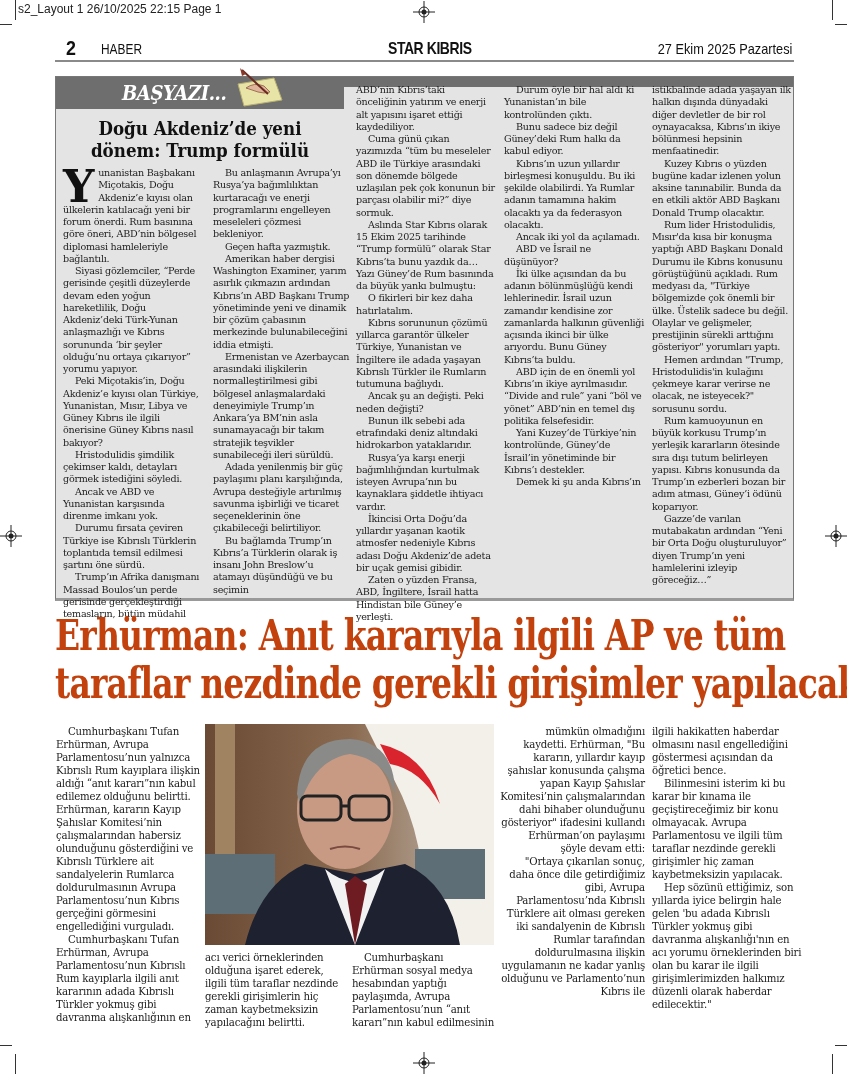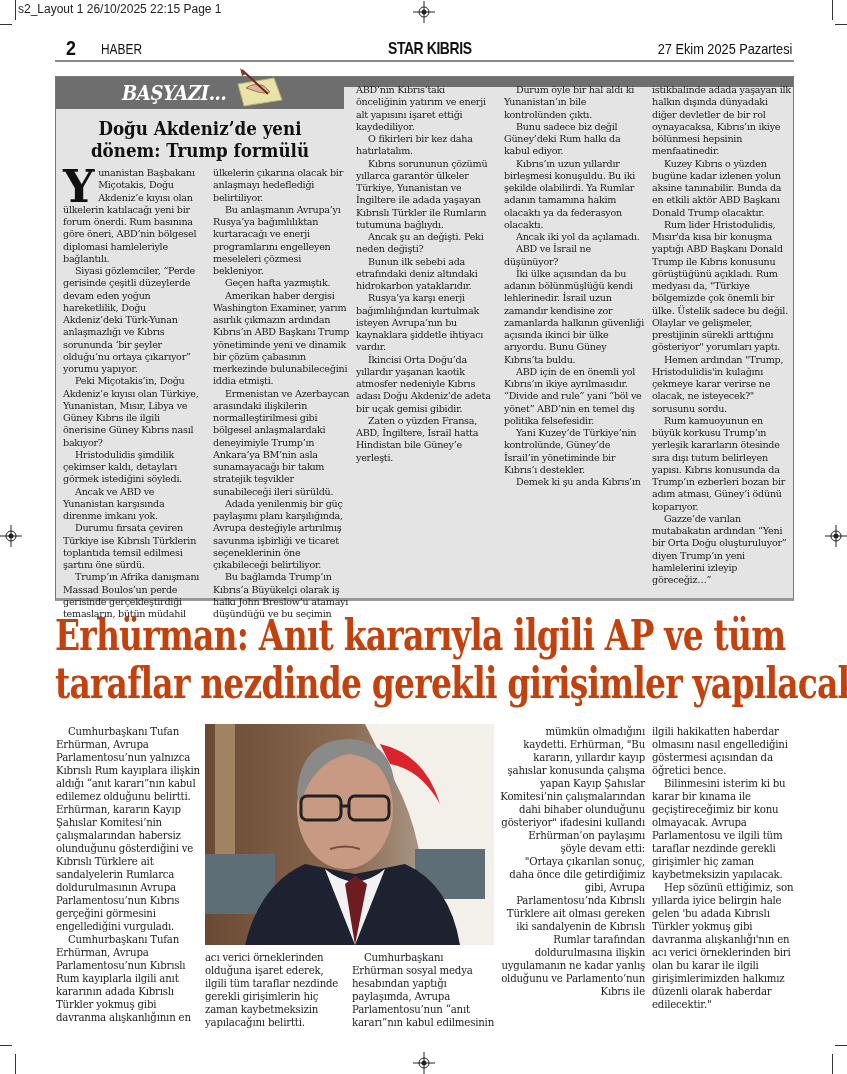"Cuma günü çıkan yazımızda “tüm" p { html: none -> <p>Cuma günü çıkan yazımızda “tüm bu meseleler ABD ile Türkiye arasındaki son dönemde bölgede uzlaşılan pek çok konunun bir parçası olabilir mi?” diye sormuk.</p> }
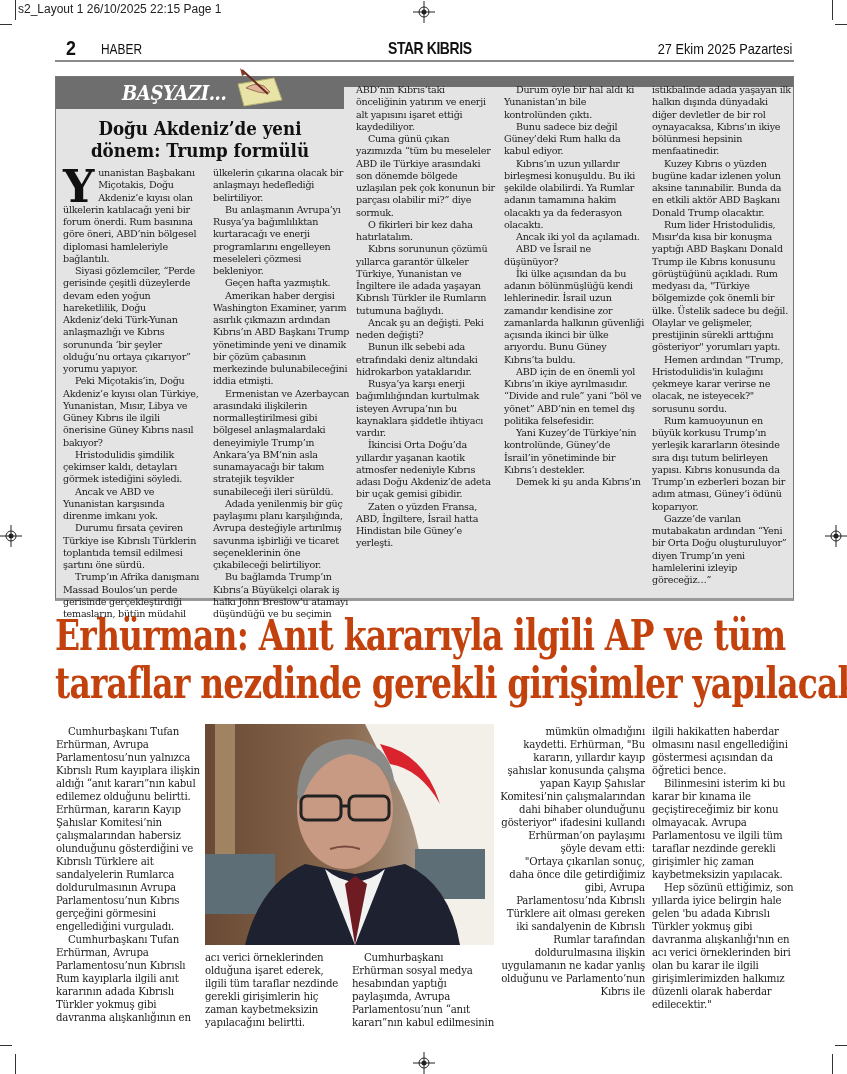"ülkelerin çıkarına olacak bir anlaşmayı" p.first { html: <p>ülkelerin çıkarına olacak bir anlaşmayı hedeflediği belirtiliyor.</p> -> none }
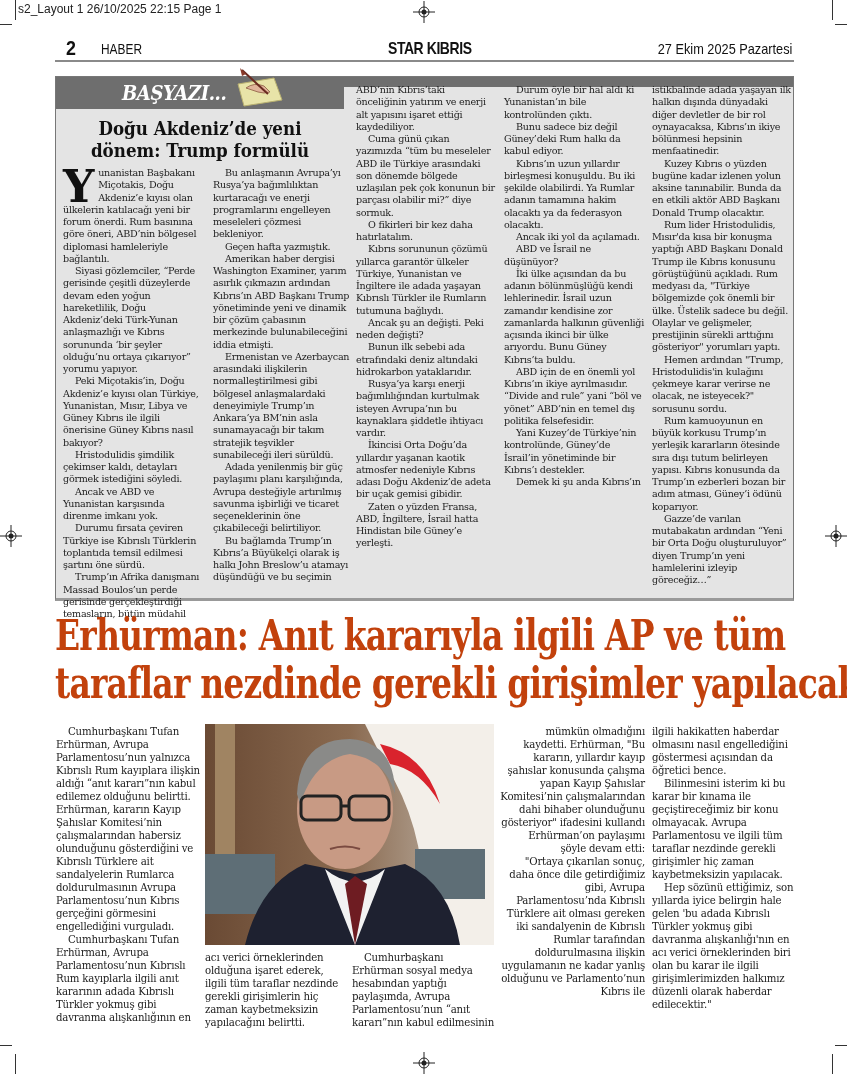"Aslında Star Kıbrıs olarak 15" p { html: none -> <p>Aslında Star Kıbrıs olarak 15 Ekim 2025 tarihinde “Trump formülü” olarak Star Kıbrıs’ta bunu yazdık da… Yazı Güney’de Rum basınında da büyük yankı bulmuştu:</p> }
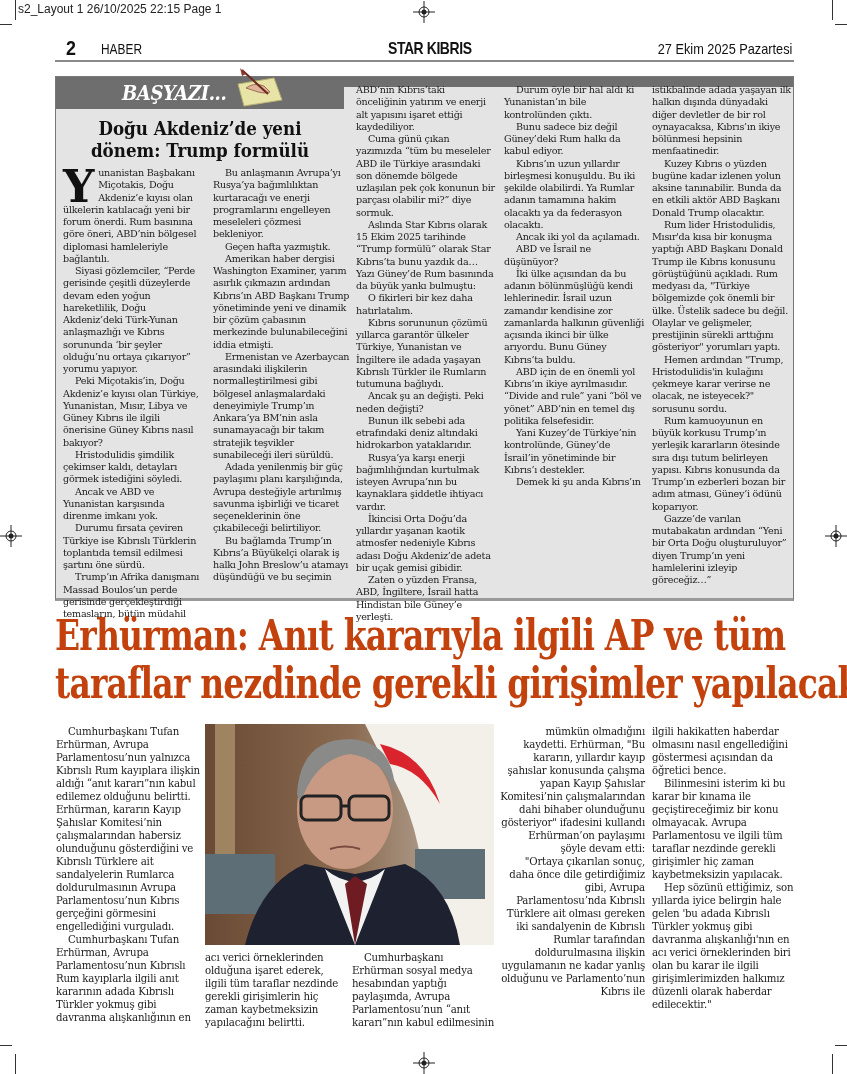"Rum lider Hristodulidis, Mısır'da kısa" p { text: Trump -> Durumu }
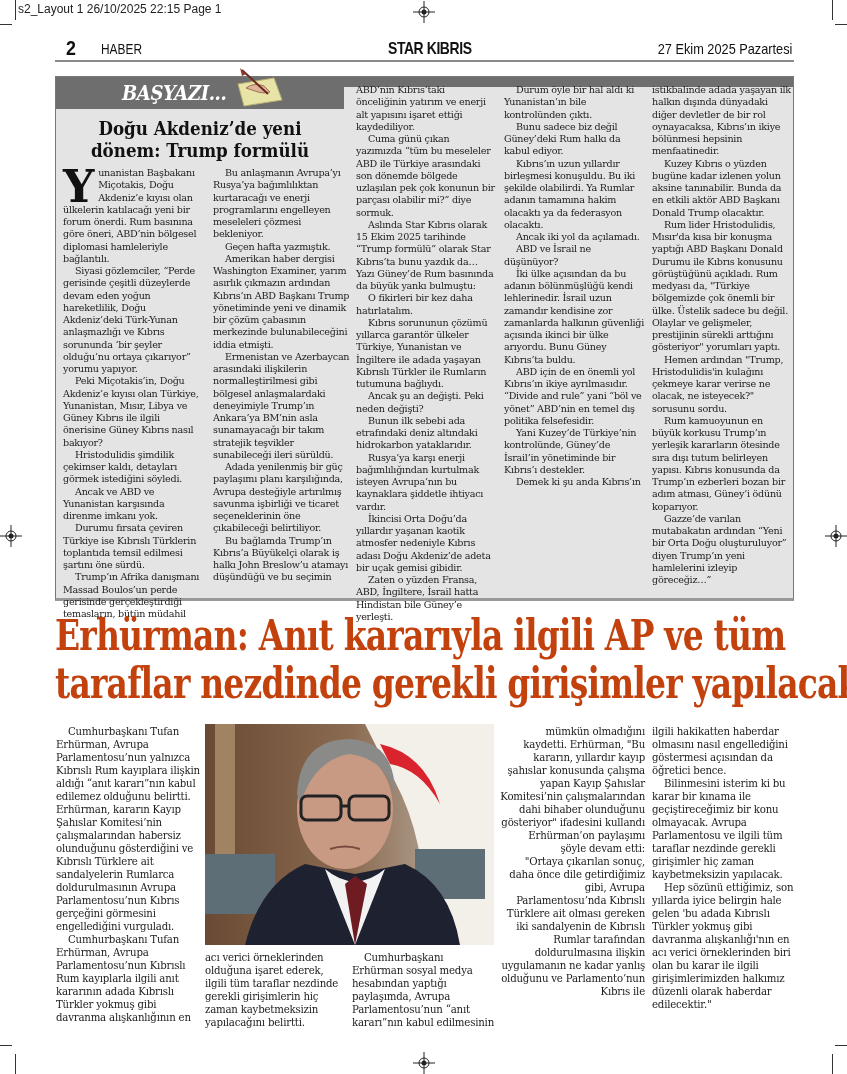"Bu bağlamda Trump’ın Kıbrıs’a Büyükelçi" p { text: Büyükelçi olarak iş halkı -> Türklerin olarak iş insanı }
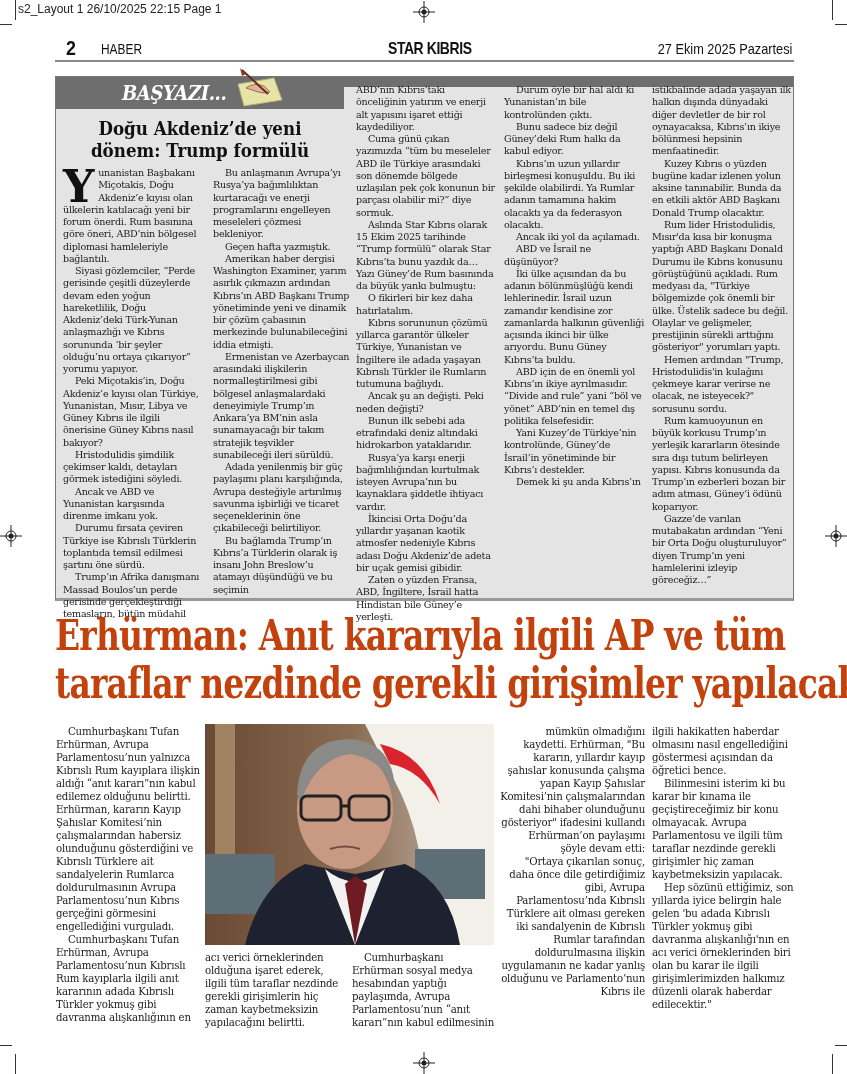"Hep sözünü ettiğimiz, son yıllarda" p { text: verici -> yorumu }
